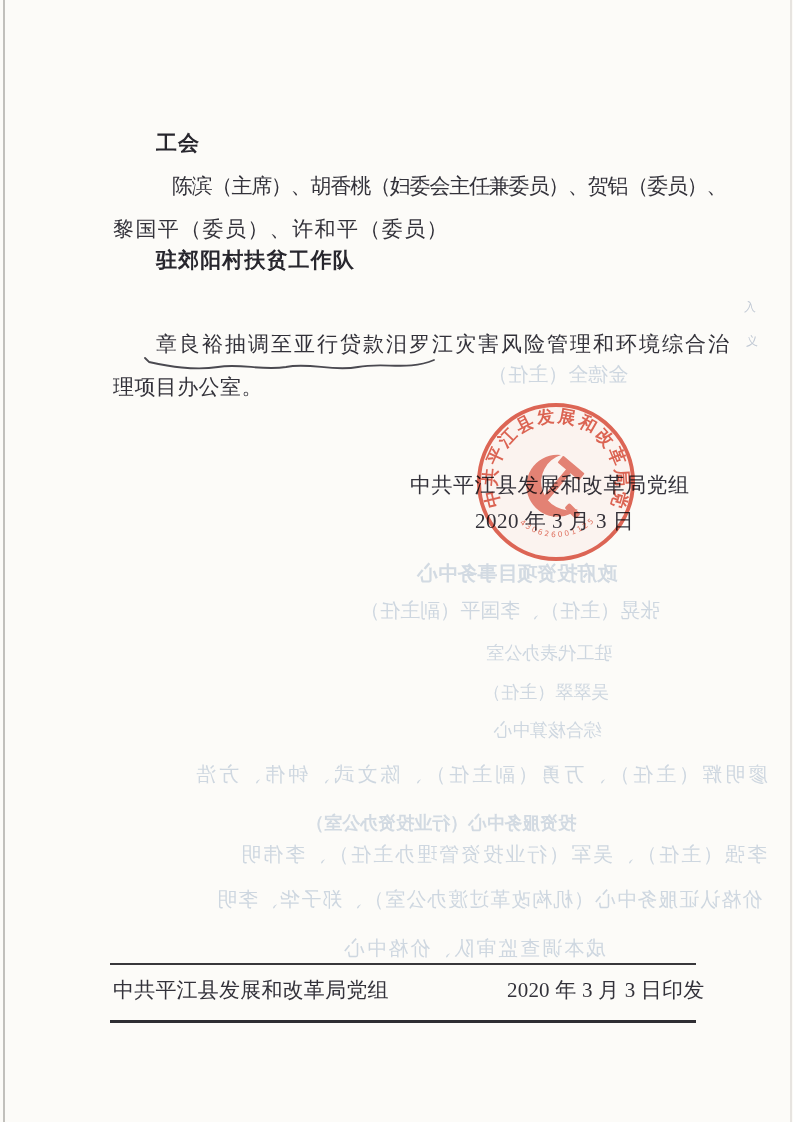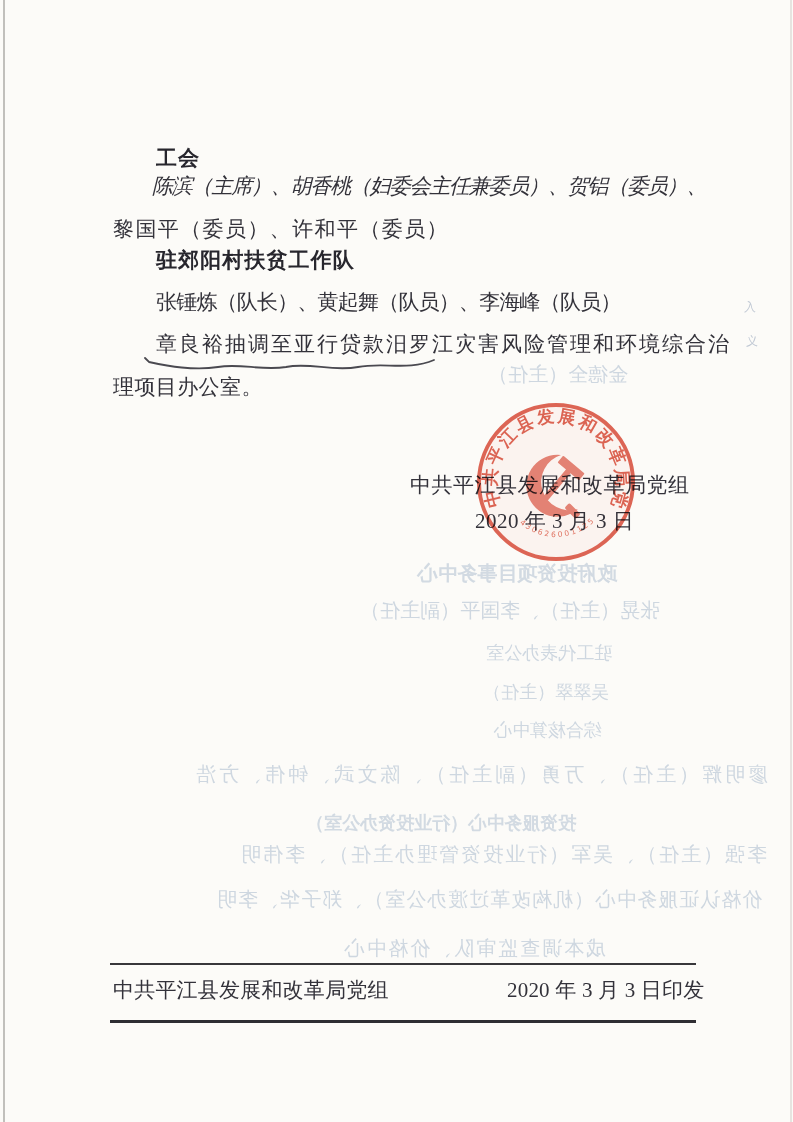"工会" .l-h1 { margin-top: 15px -> none }
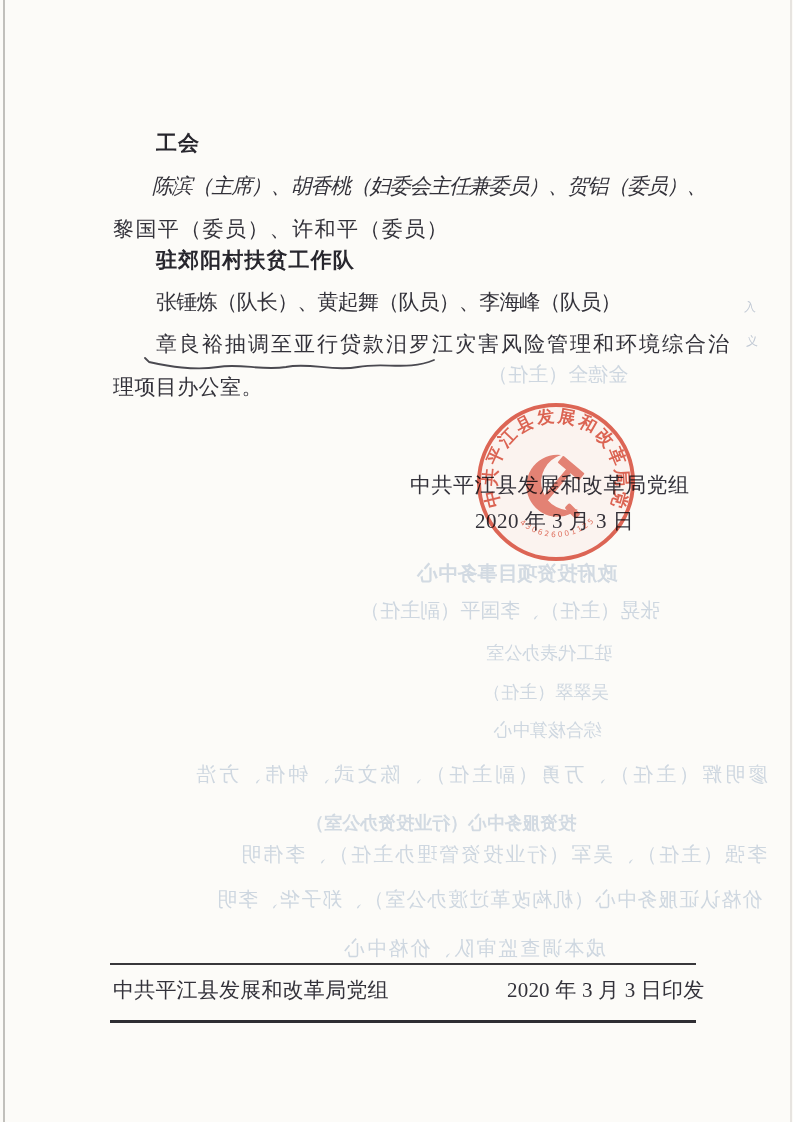"陈滨（主席）、胡香桃（妇委会主任兼委员）、贺铝（委员）、" .l-2 { font-style: italic -> none; left: 152px -> 172px }
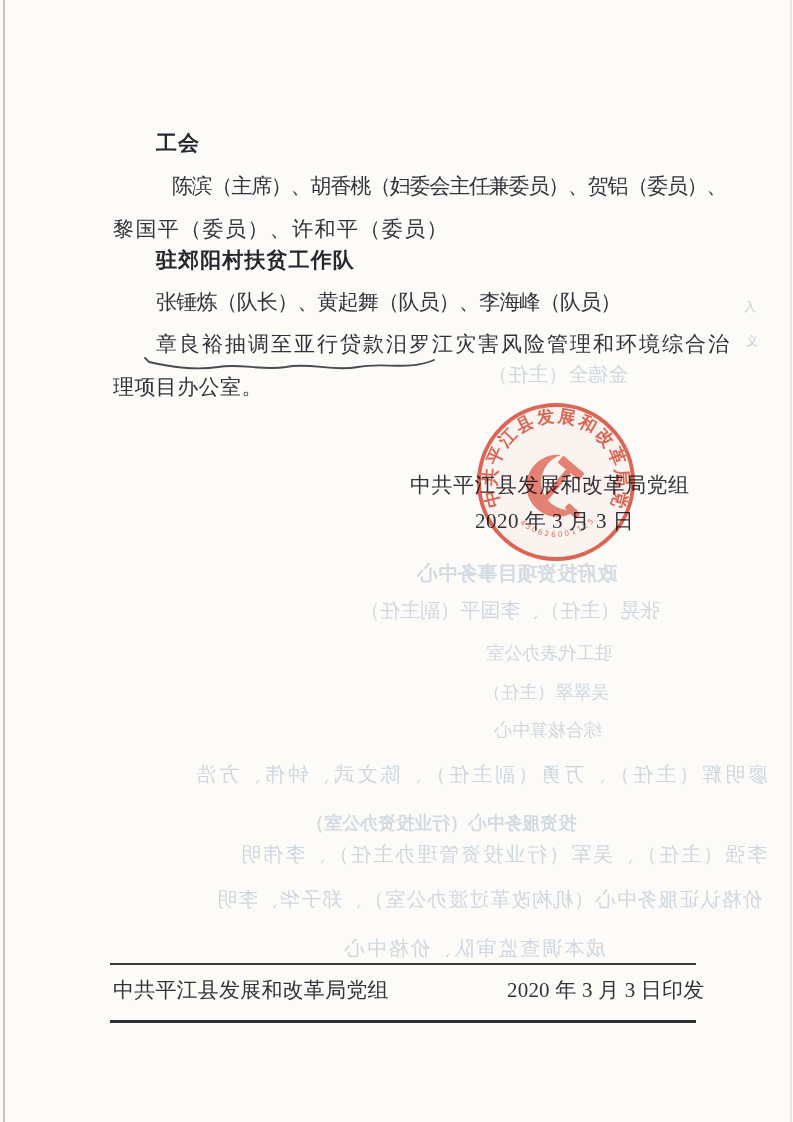"张锤炼（队长）、黄起舞（队员）、李海峰（队员）" div.txt { html: <div>张锤炼（队长）、黄起舞（队员）、李海峰（队员）</div> -> none }
